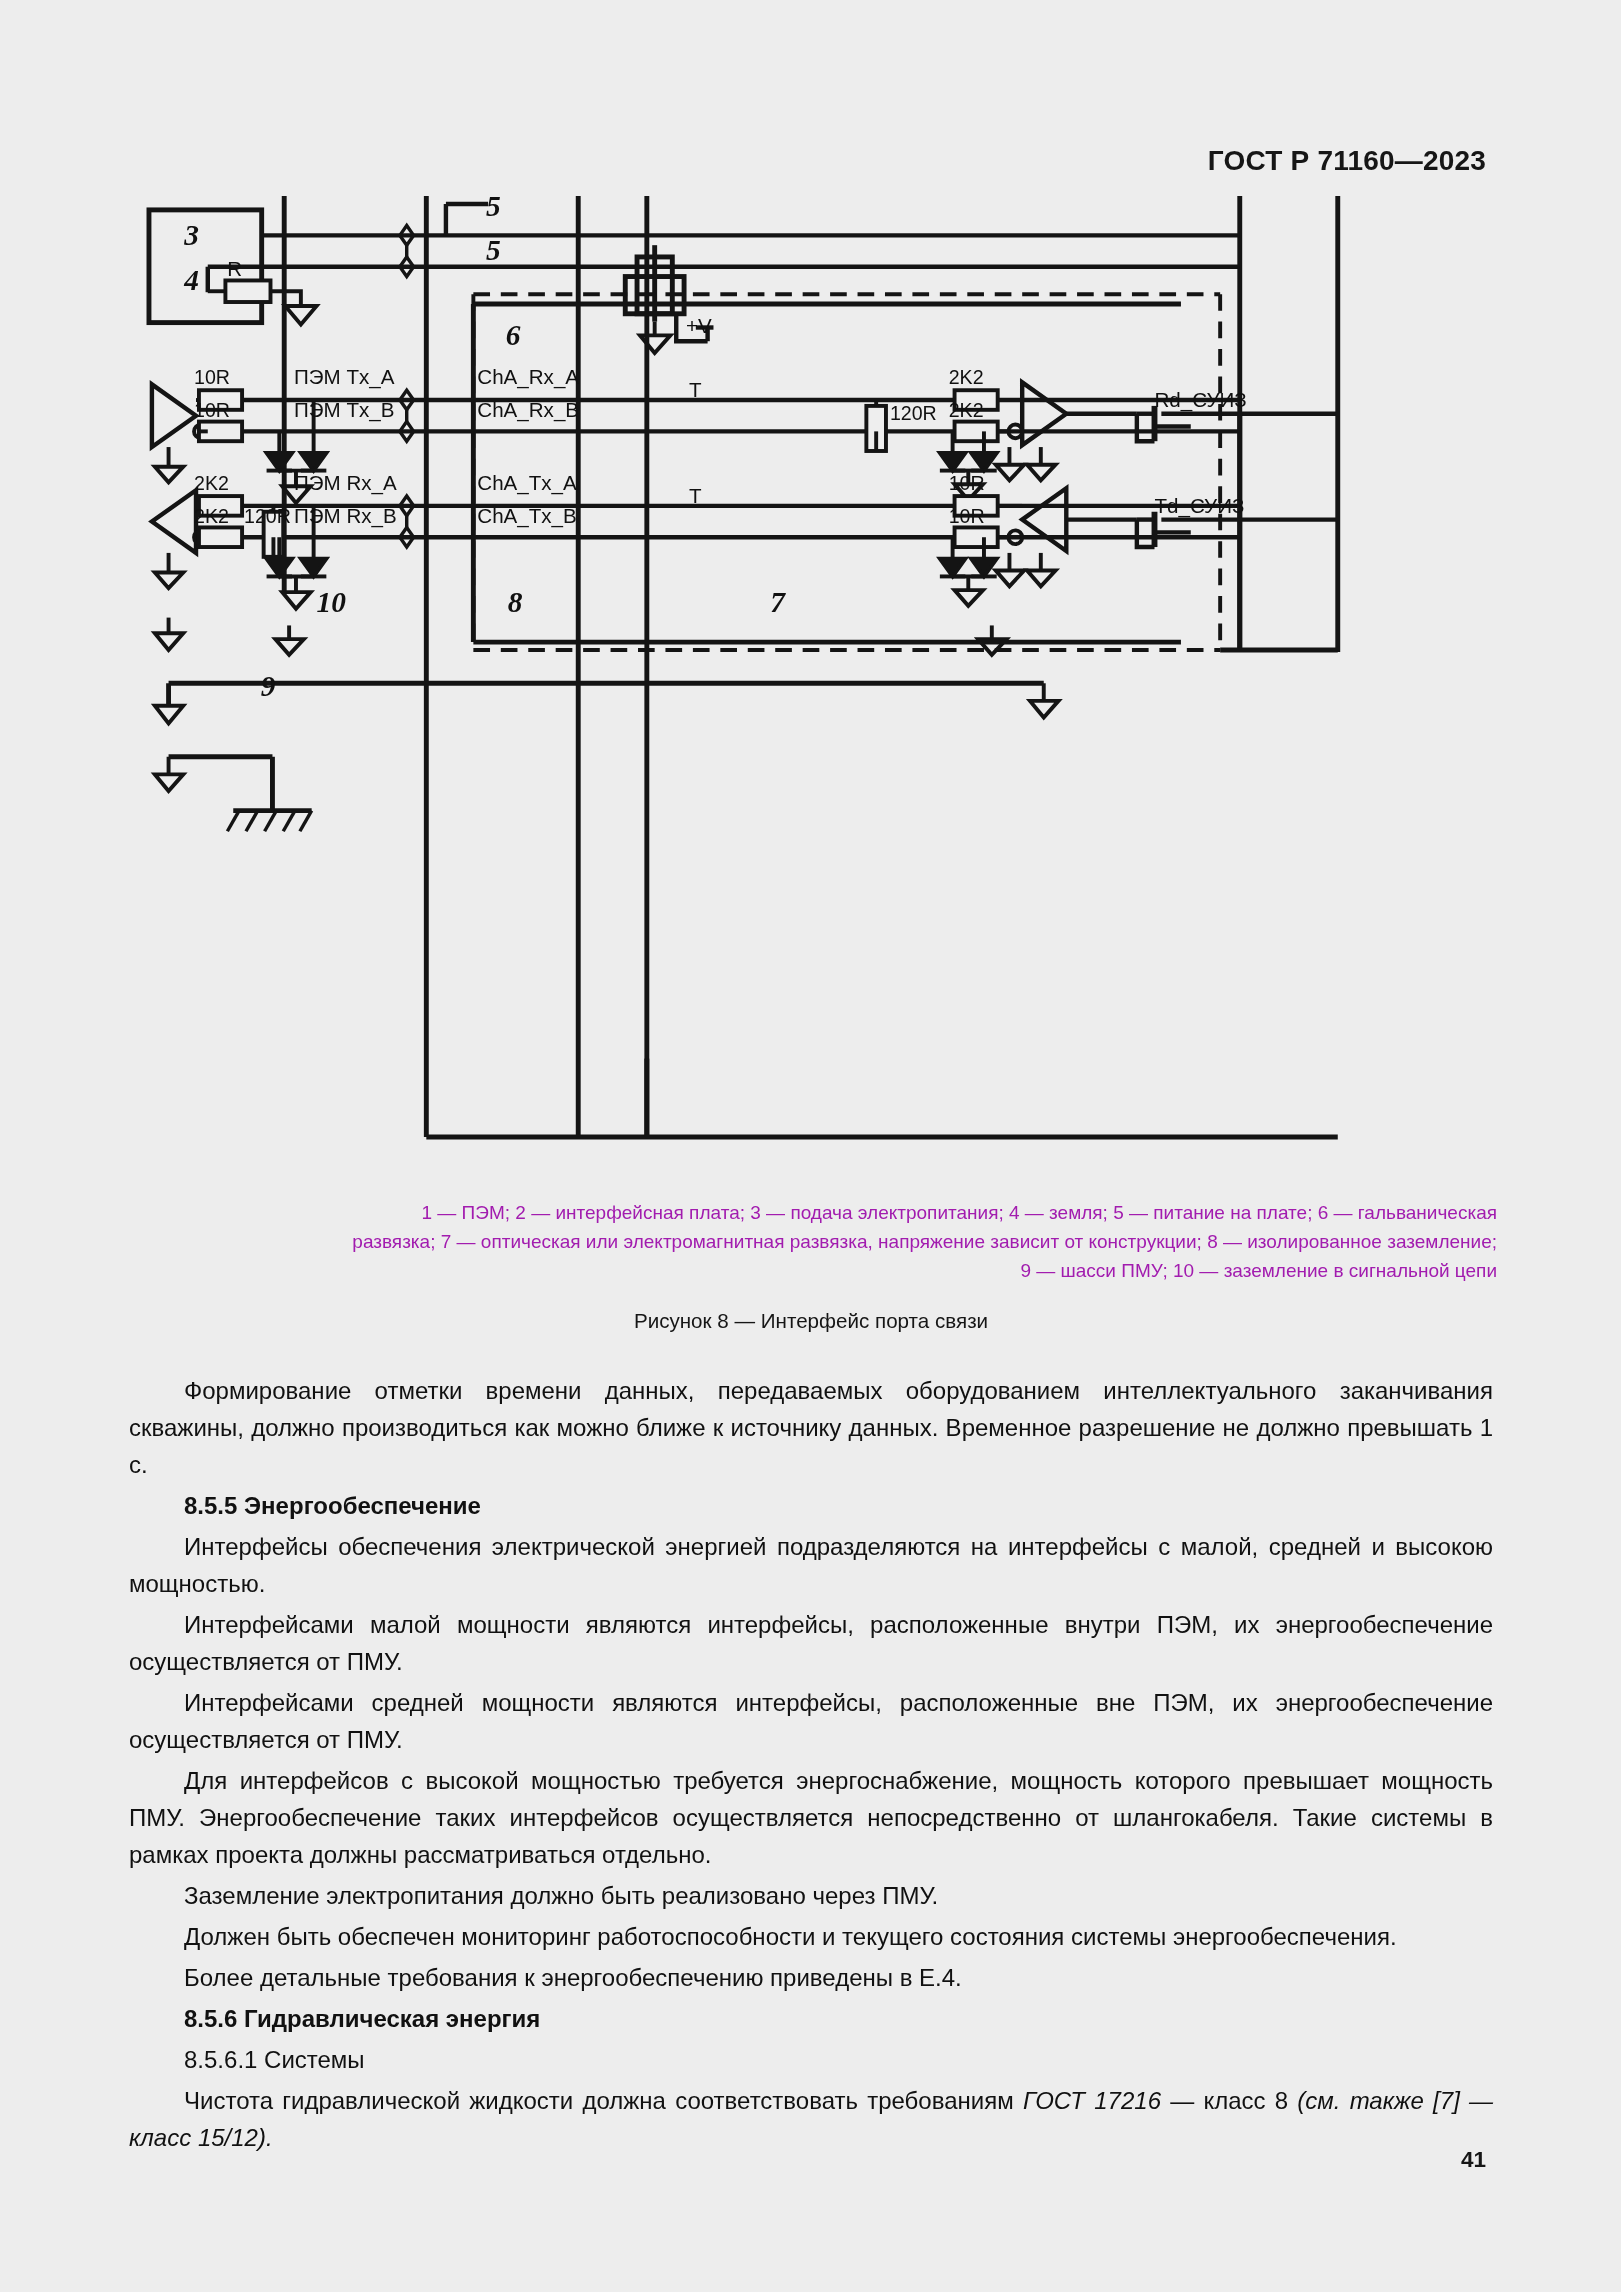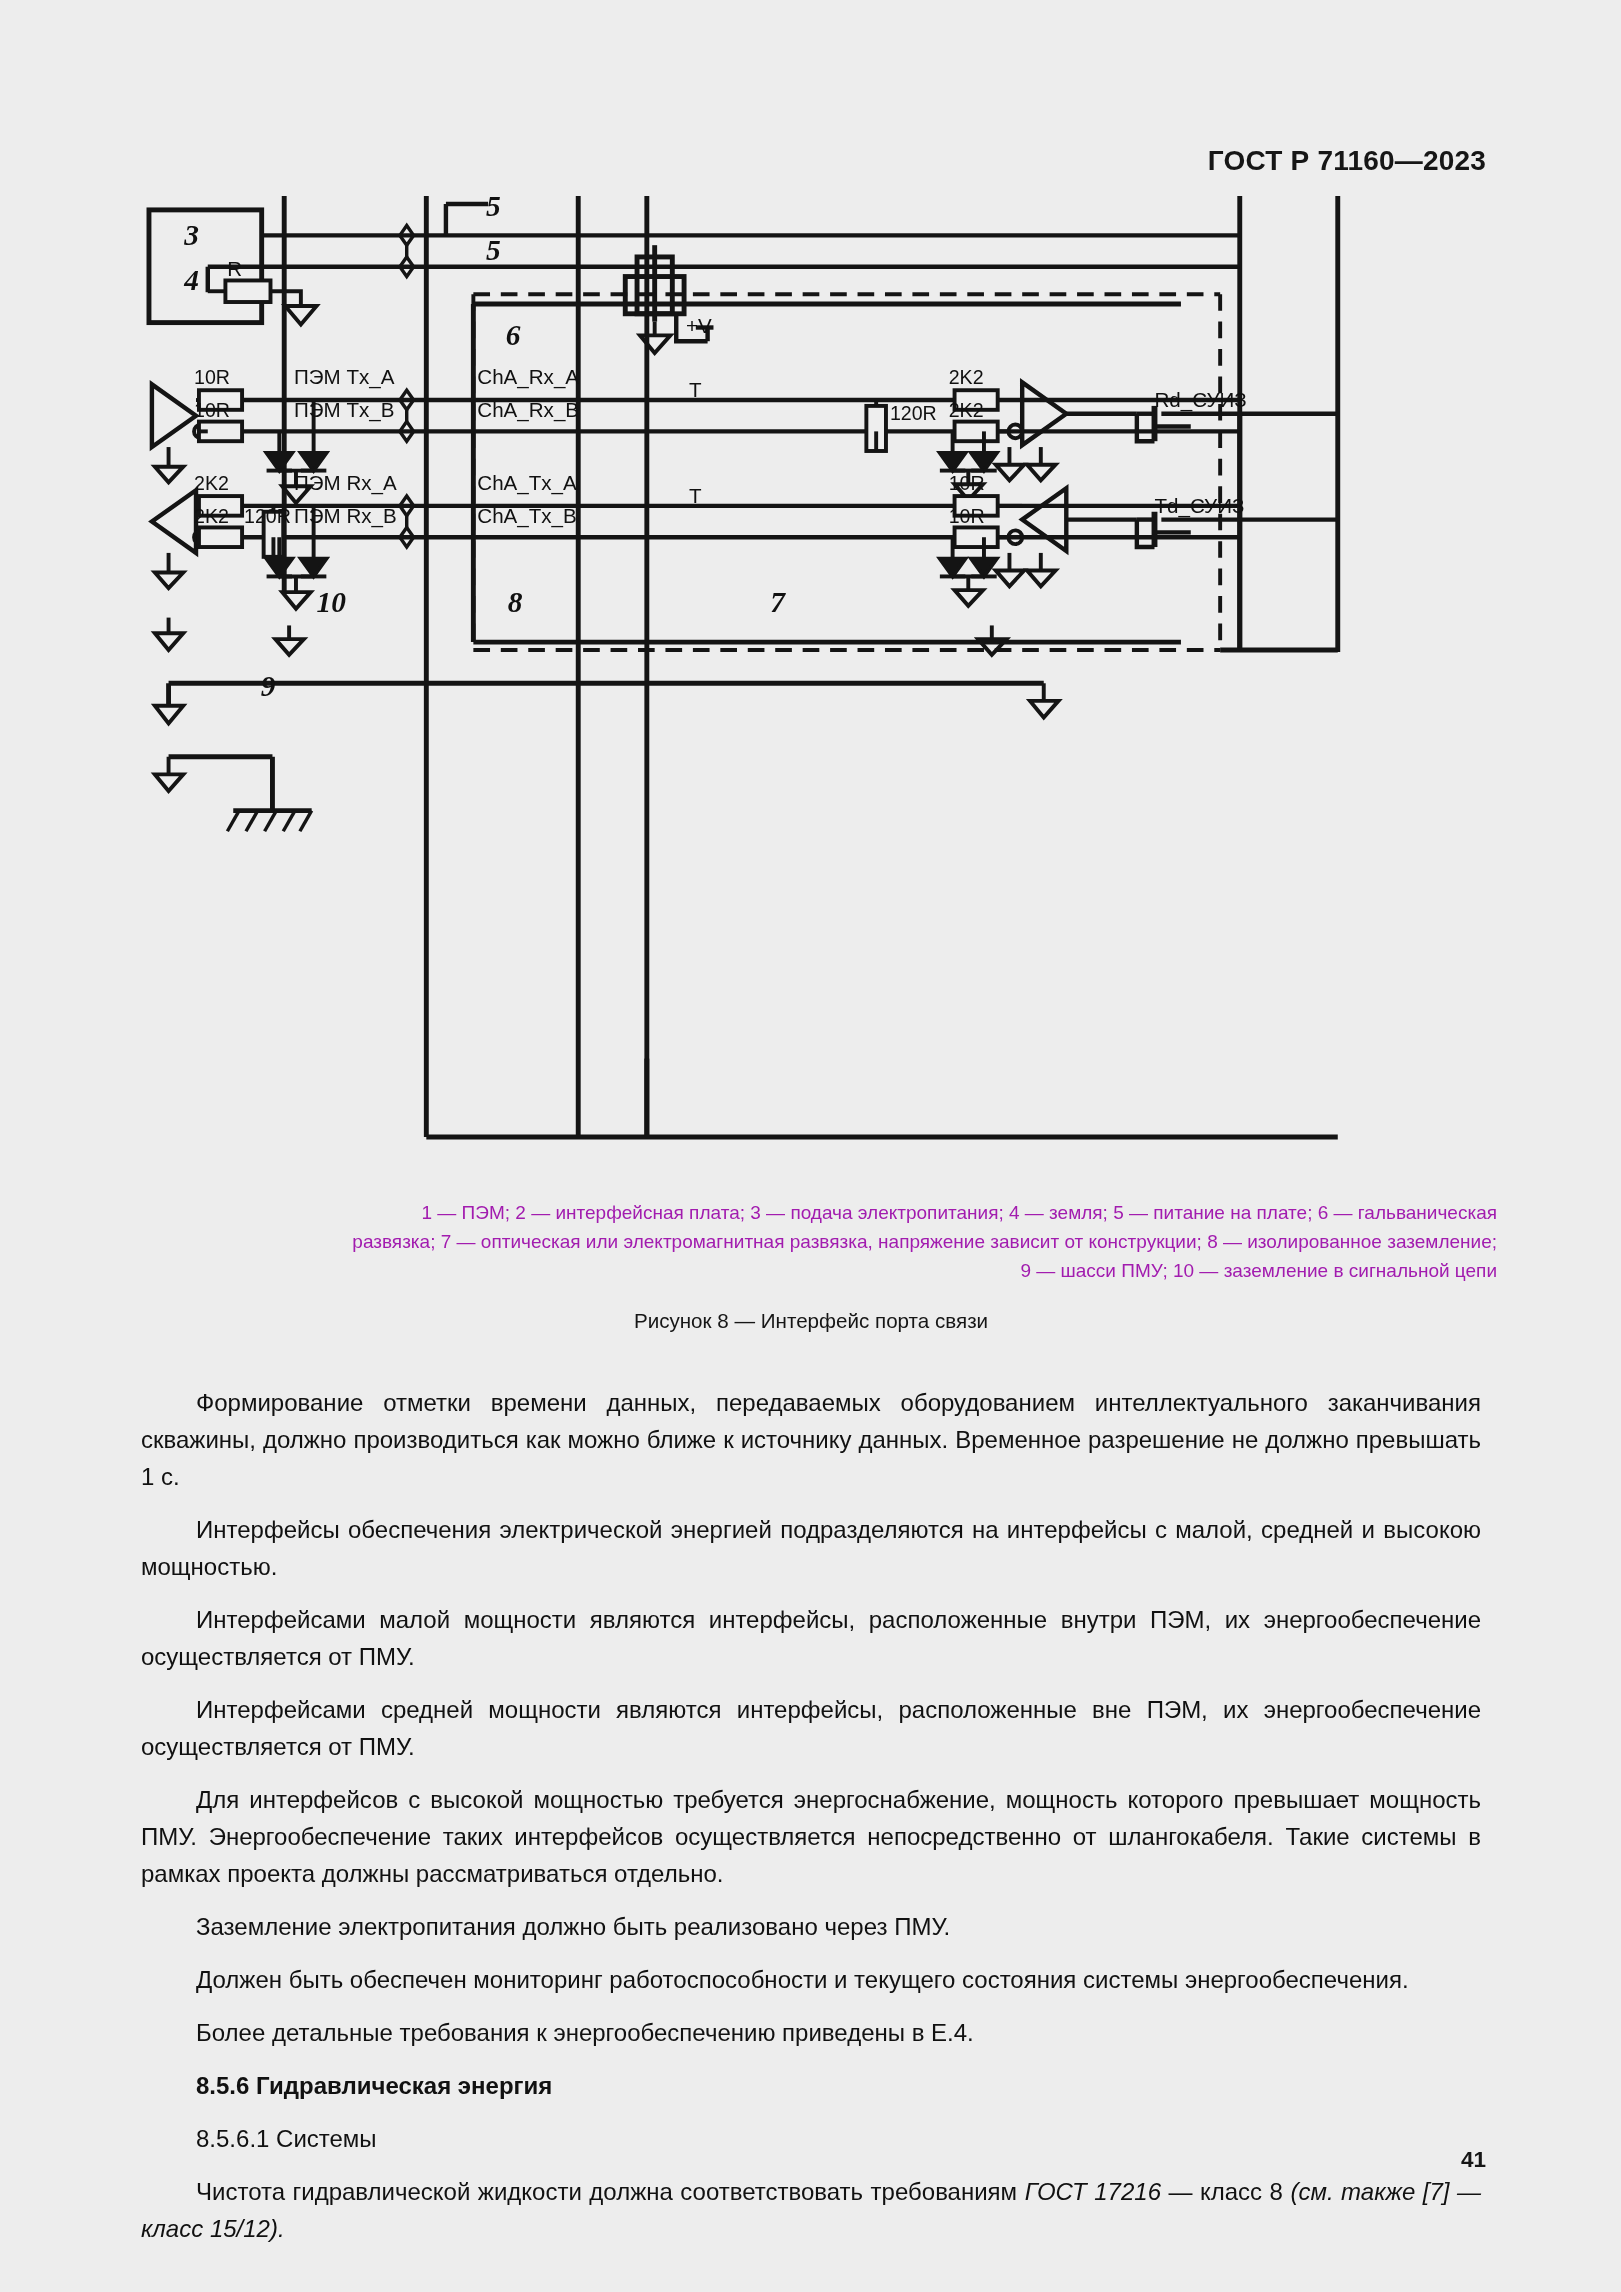"Формирование отметки времени данных," .body p { margin: 16px -> 4px }
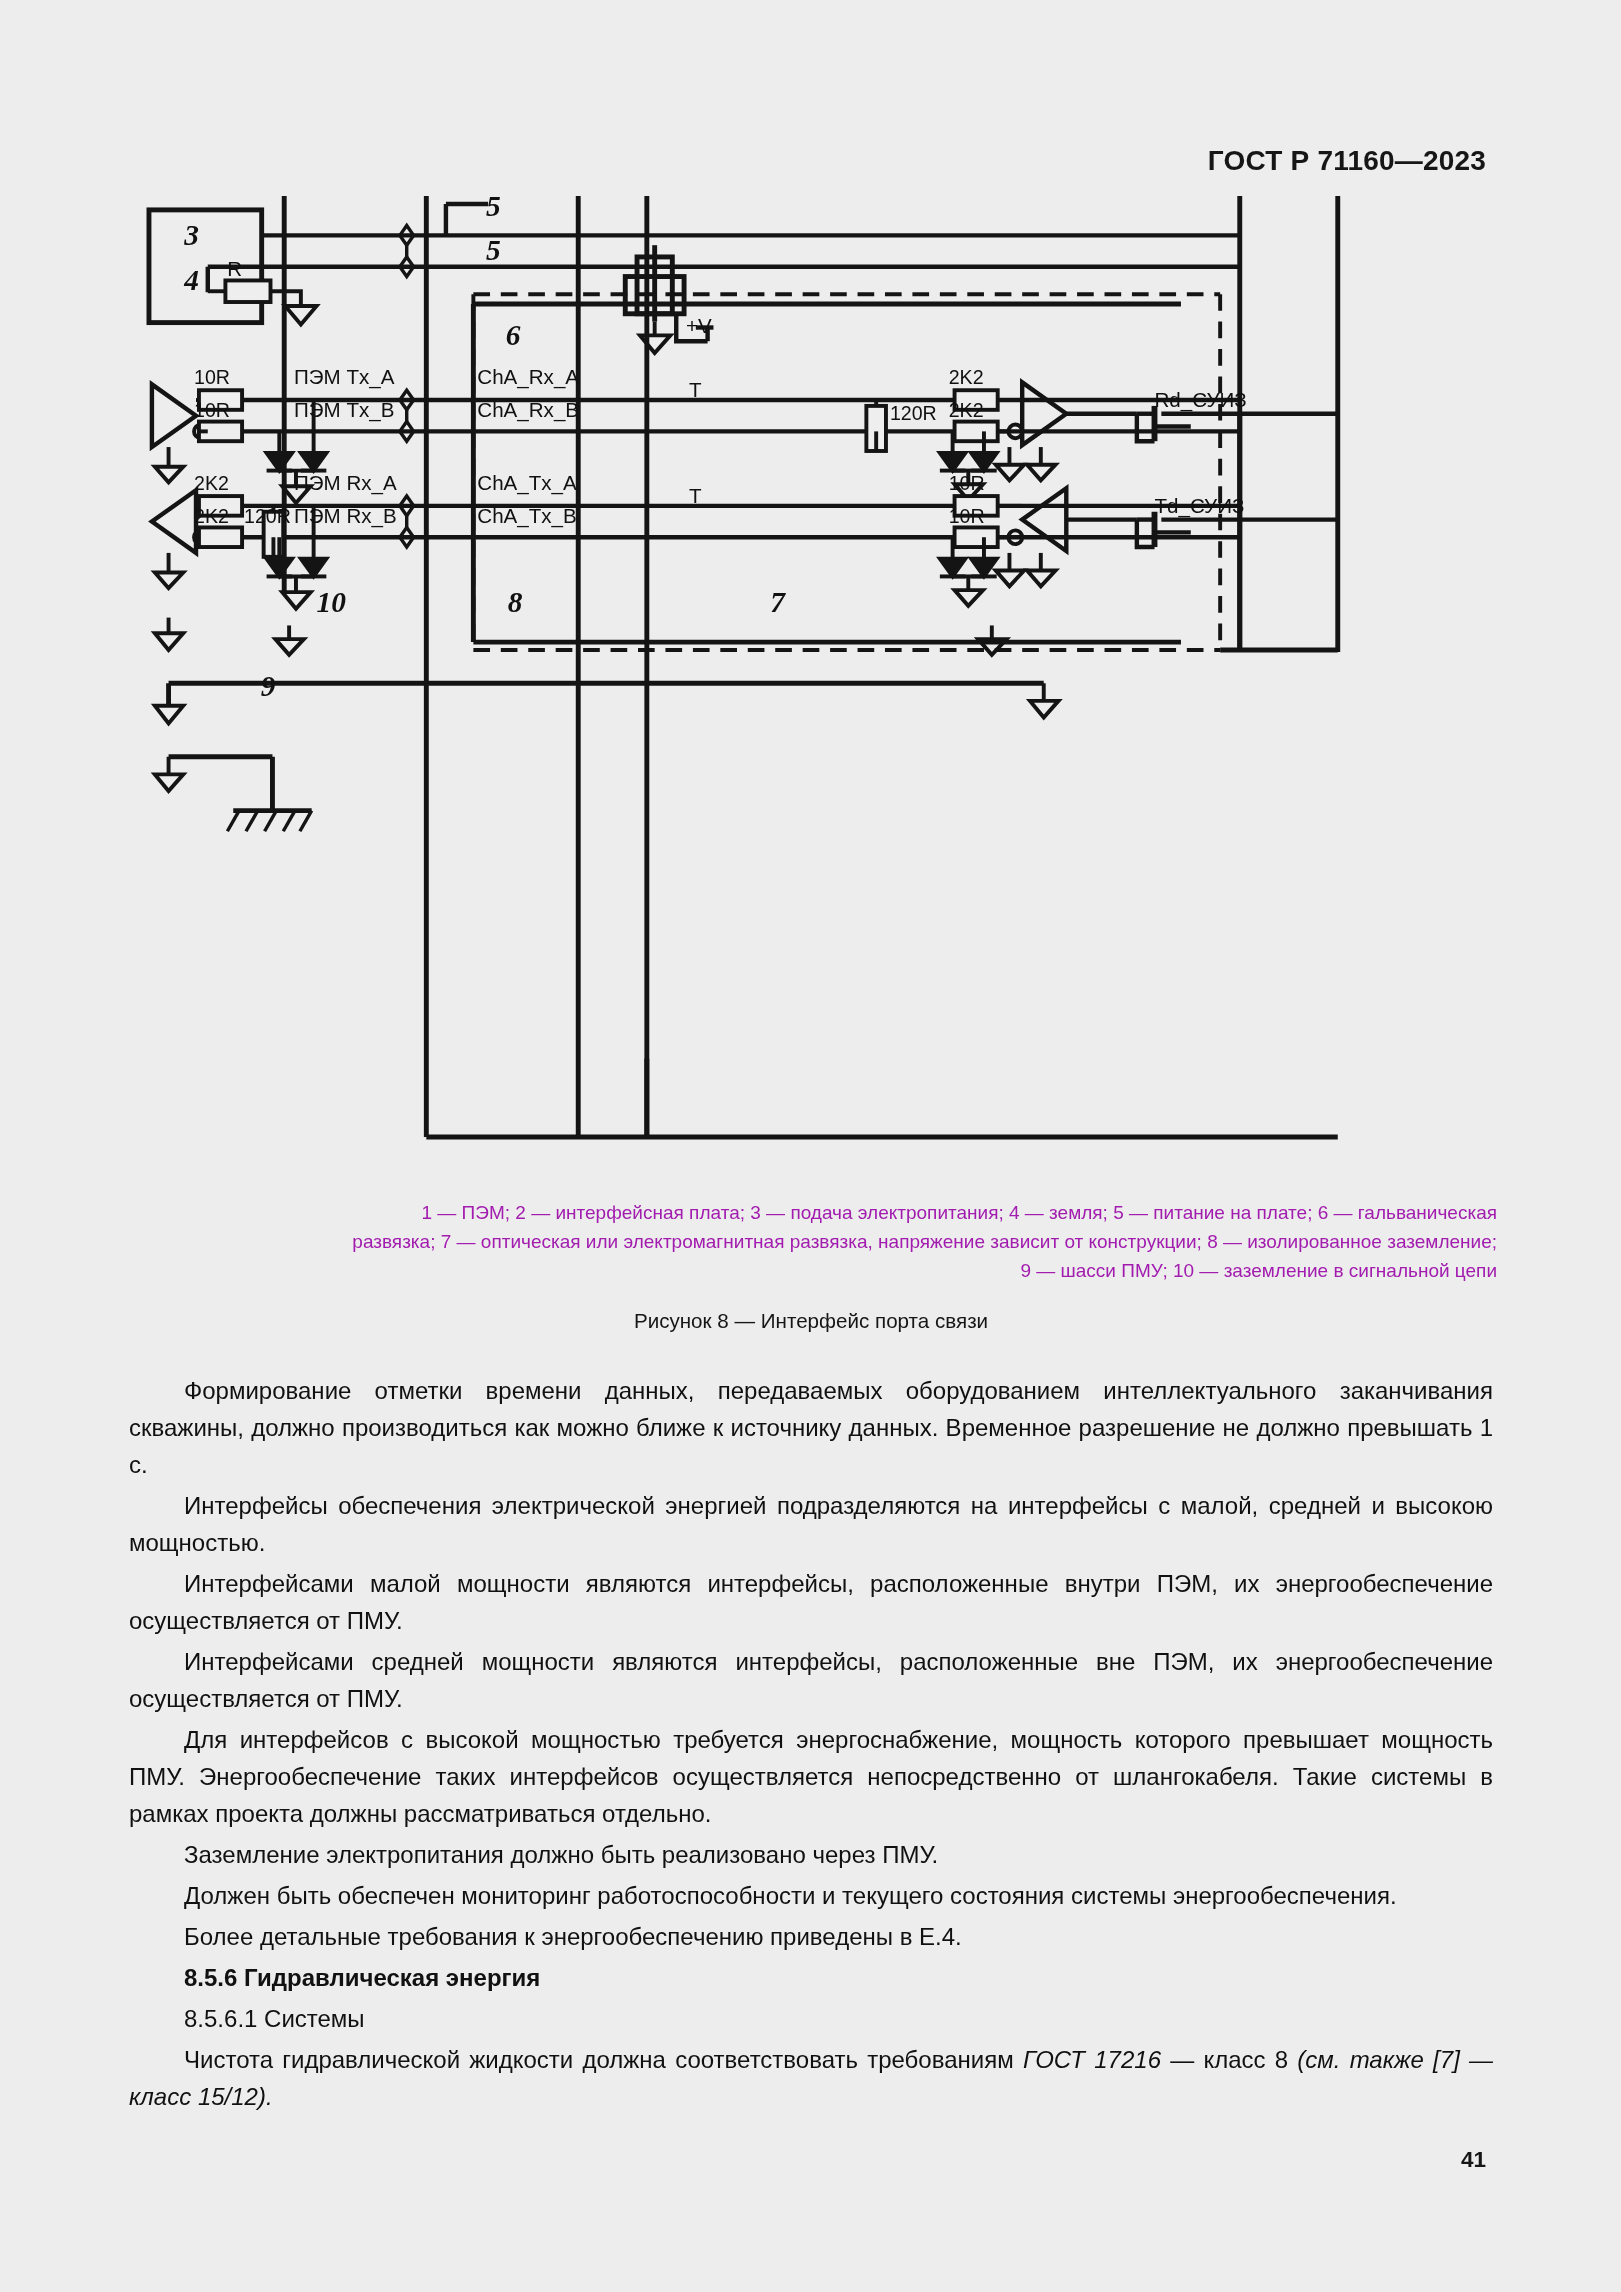"8.5.5 Энергообеспечение" p.bold { html: none -> <p>8.5.5 Энергообеспечение</p> }
